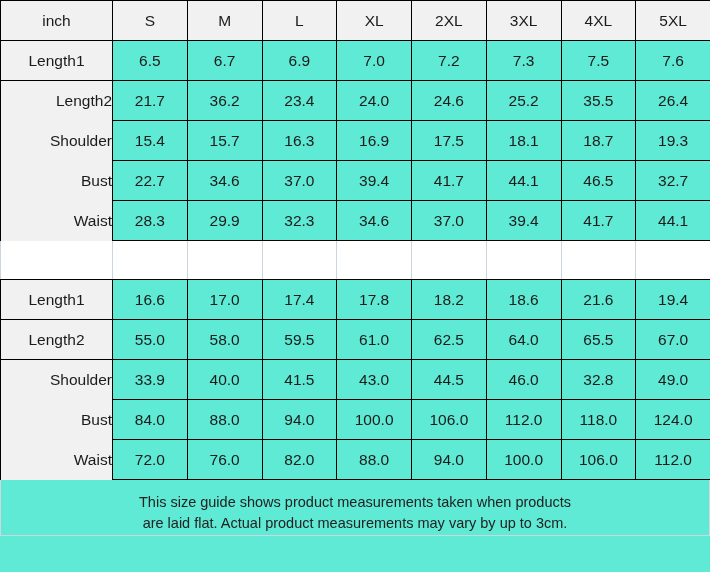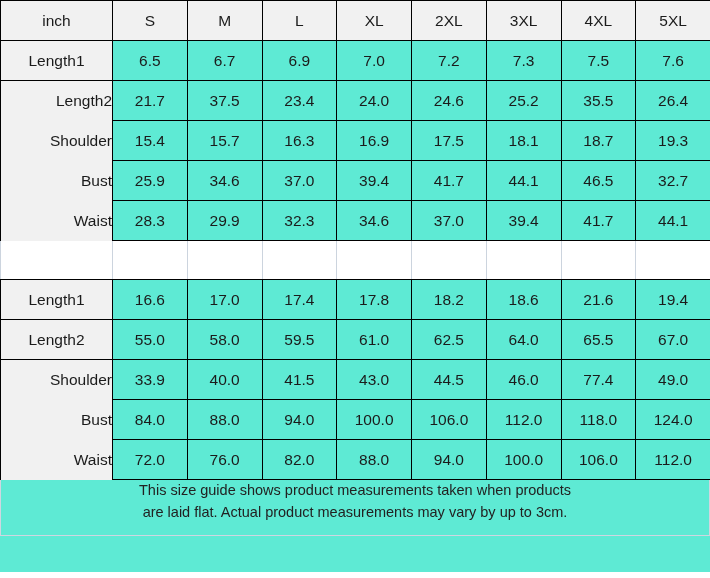"37.5" td { text: 37.5 -> 36.2 }
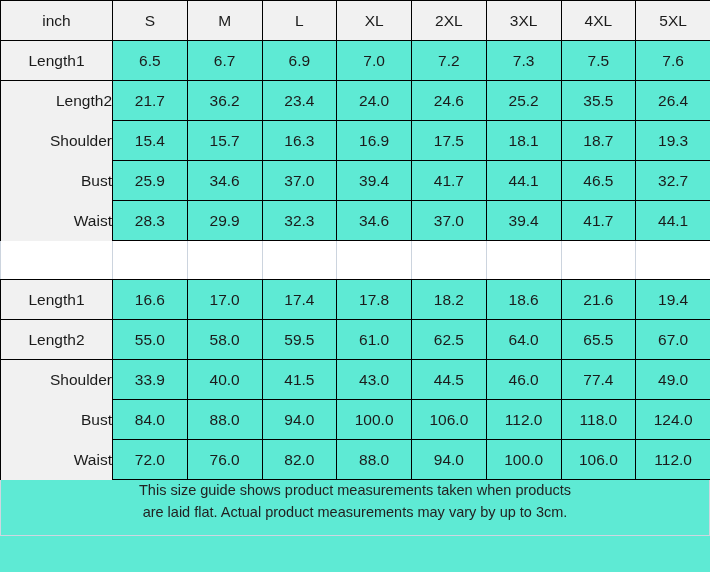"25.9" td { text: 25.9 -> 22.7 }
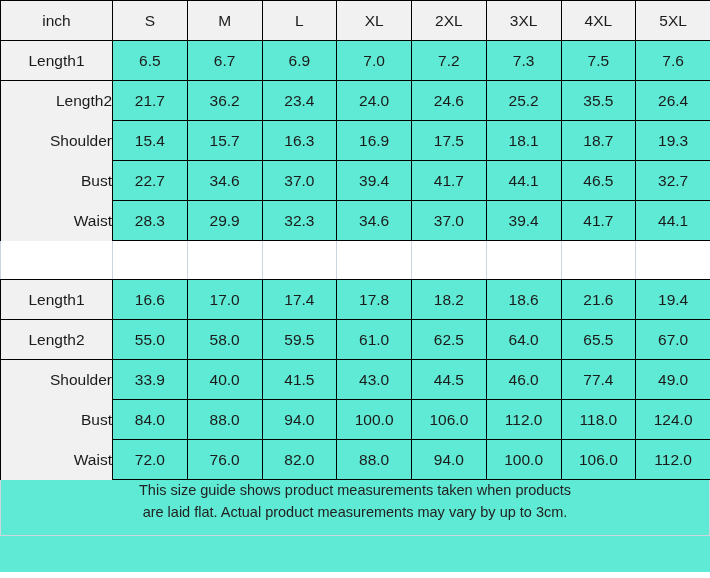"77.4" td { text: 77.4 -> 32.8 }
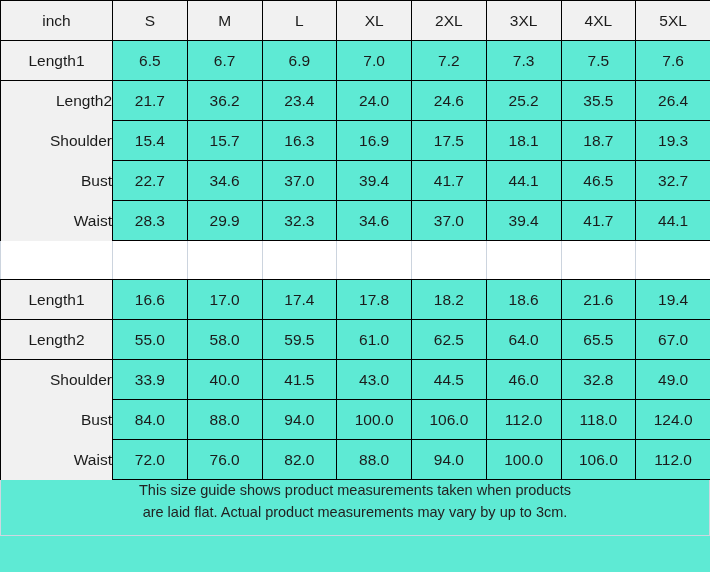"This size guide shows product" .footer { justify-content: flex-start -> flex-end }
